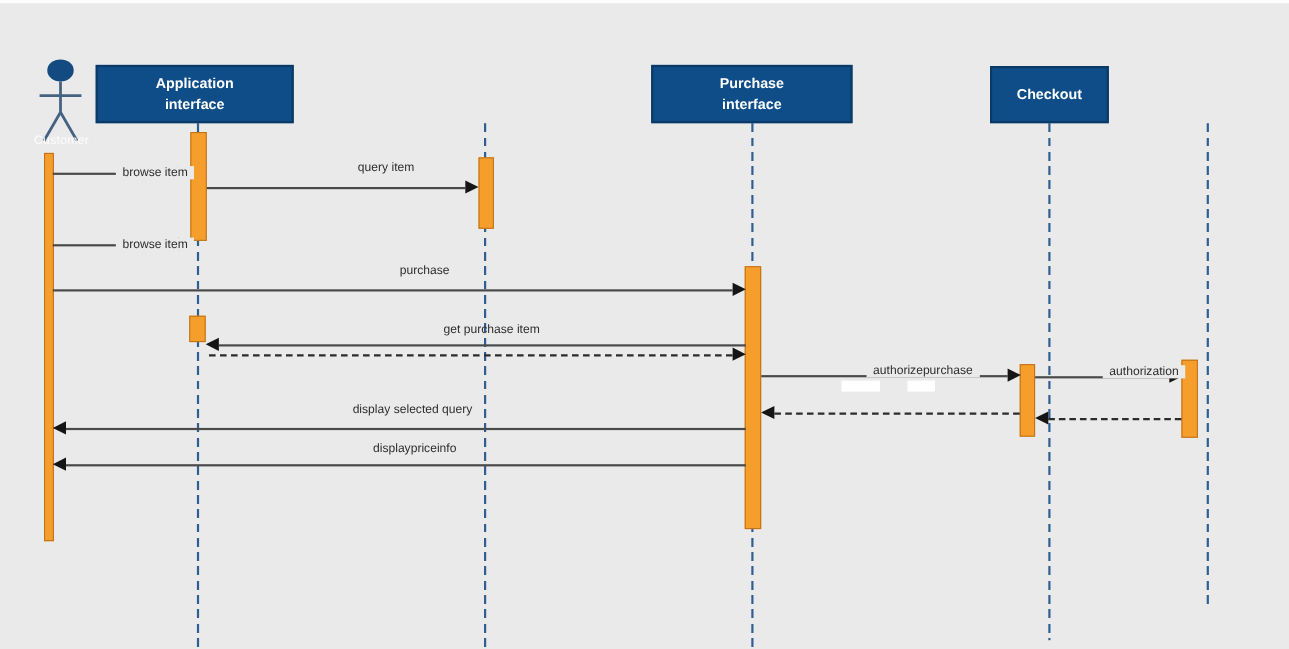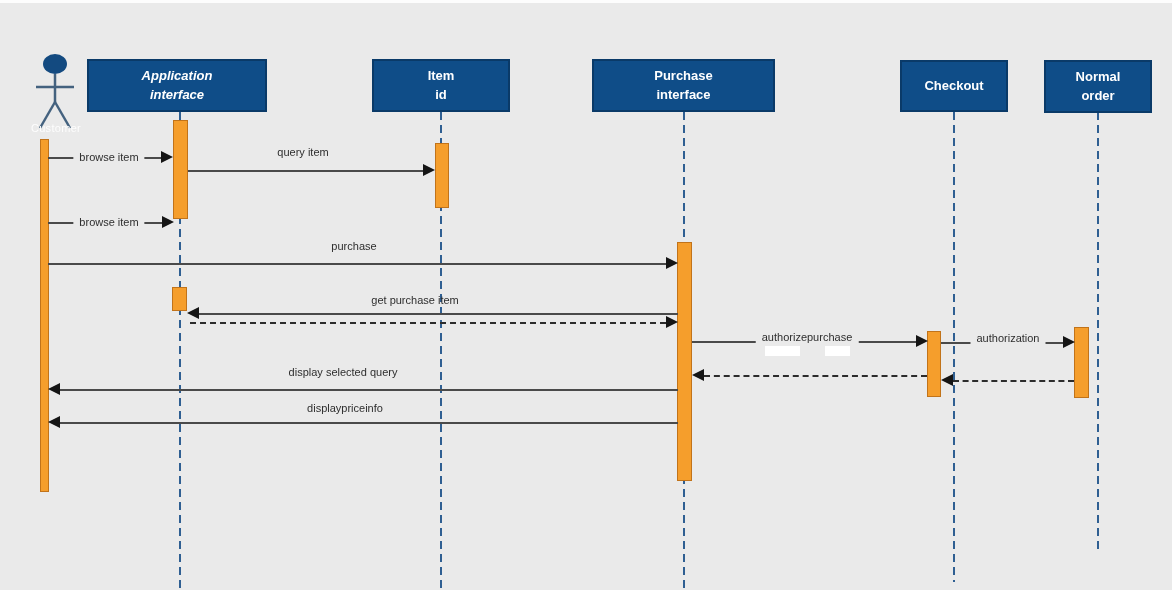"Application" div.node { font-style: italic -> none }
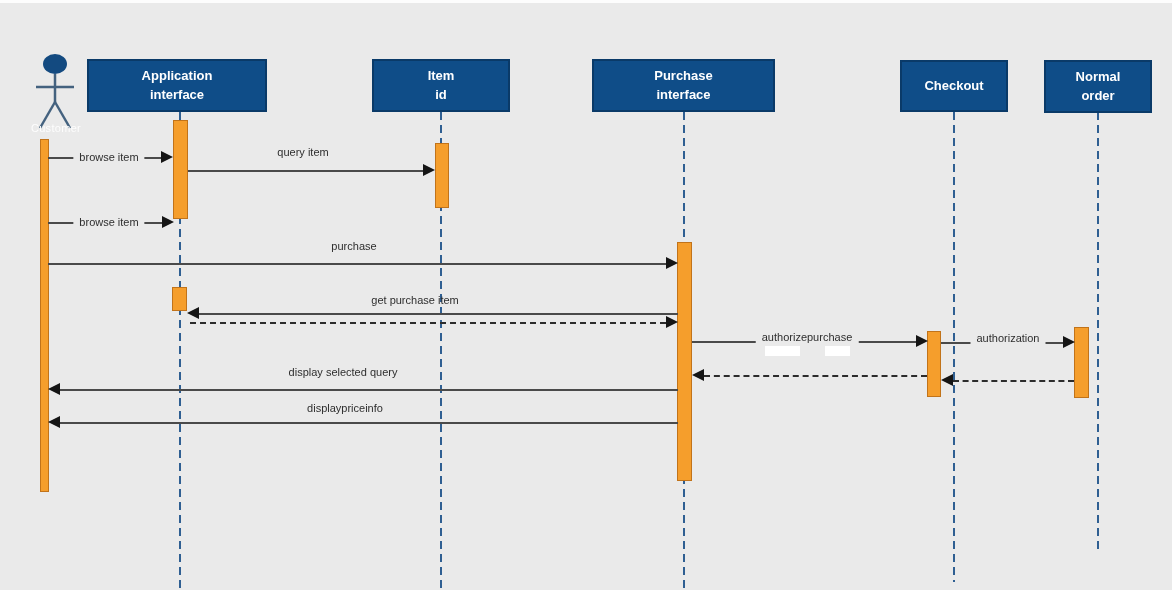"Item" div.node { html: <div>Item id</div> -> none }
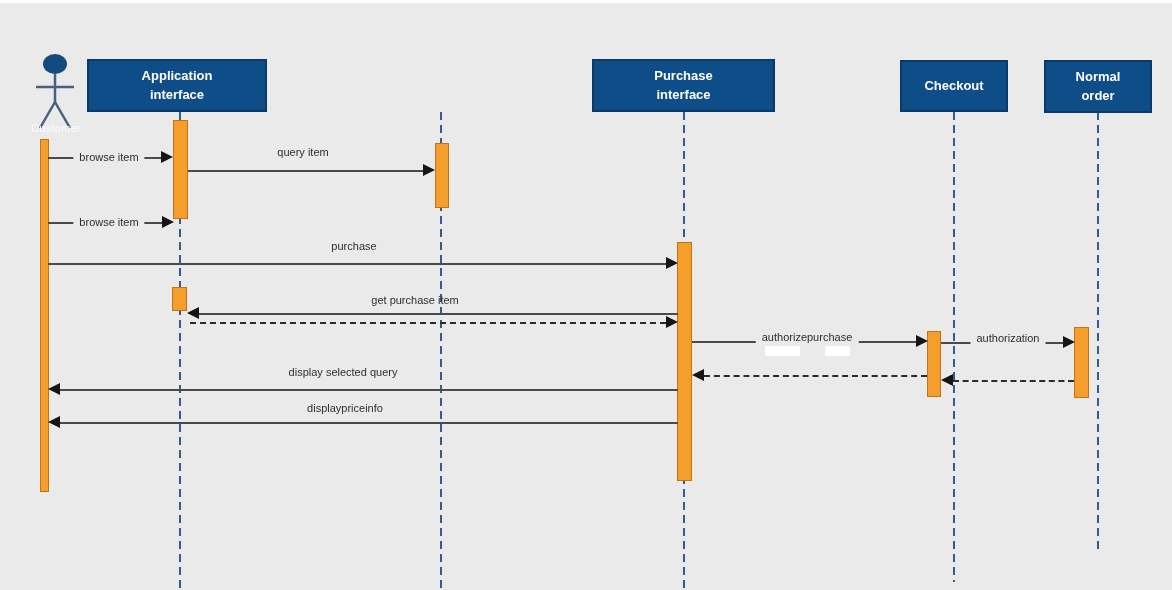"Normal" div.node { html: <div>Normal order</div> -> none }
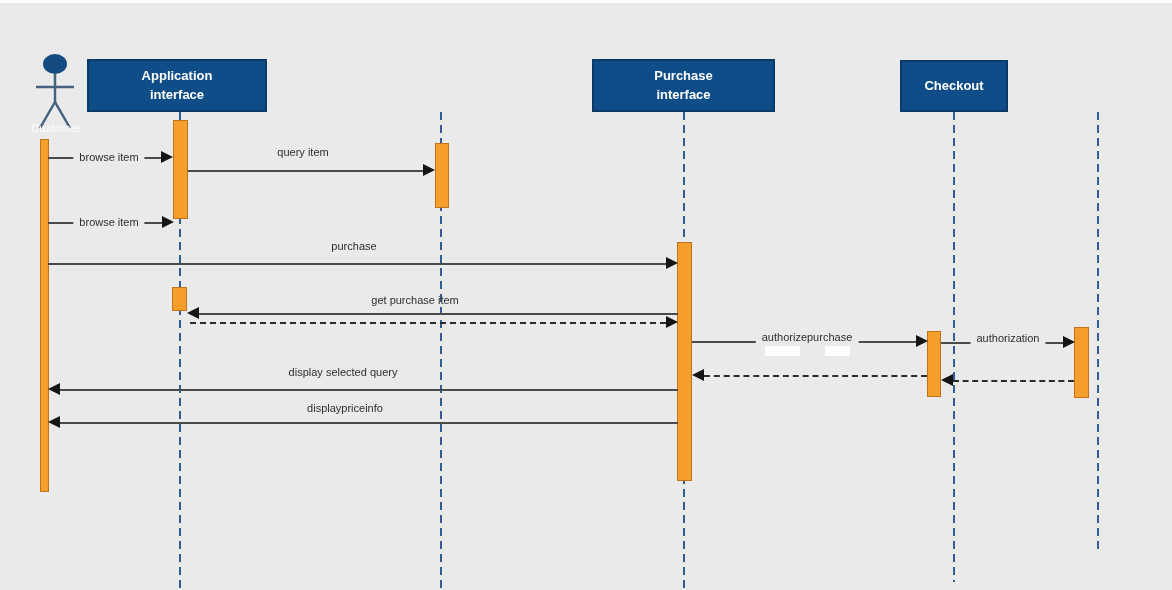"browse item" .msg-label { margin-left: none -> 32px }
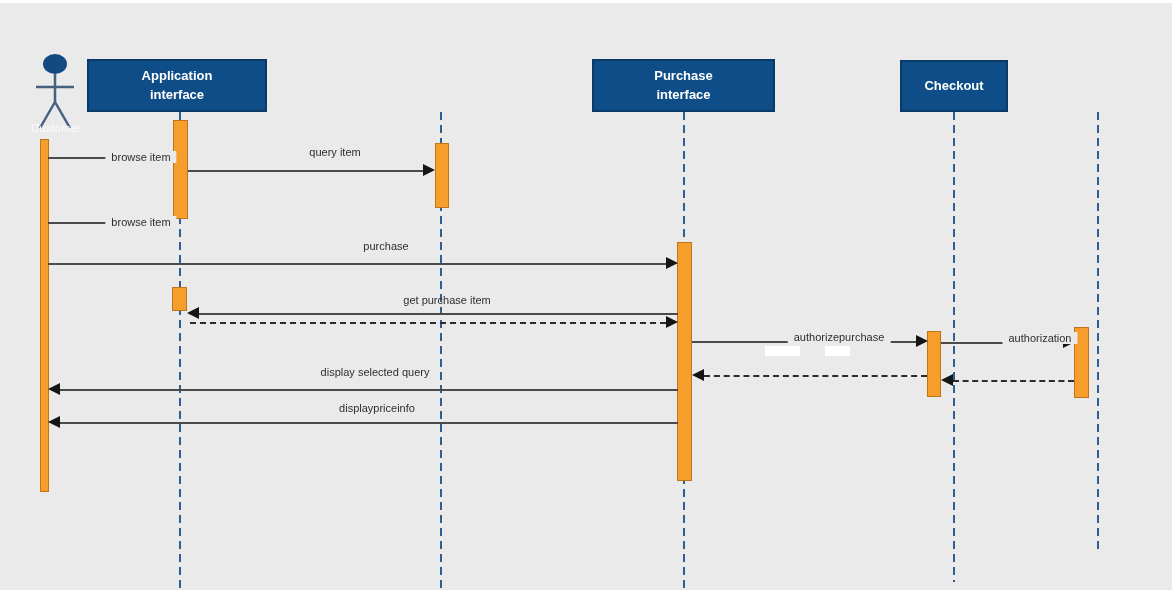"query item" div.msg-label { left: 303px -> 319px }
